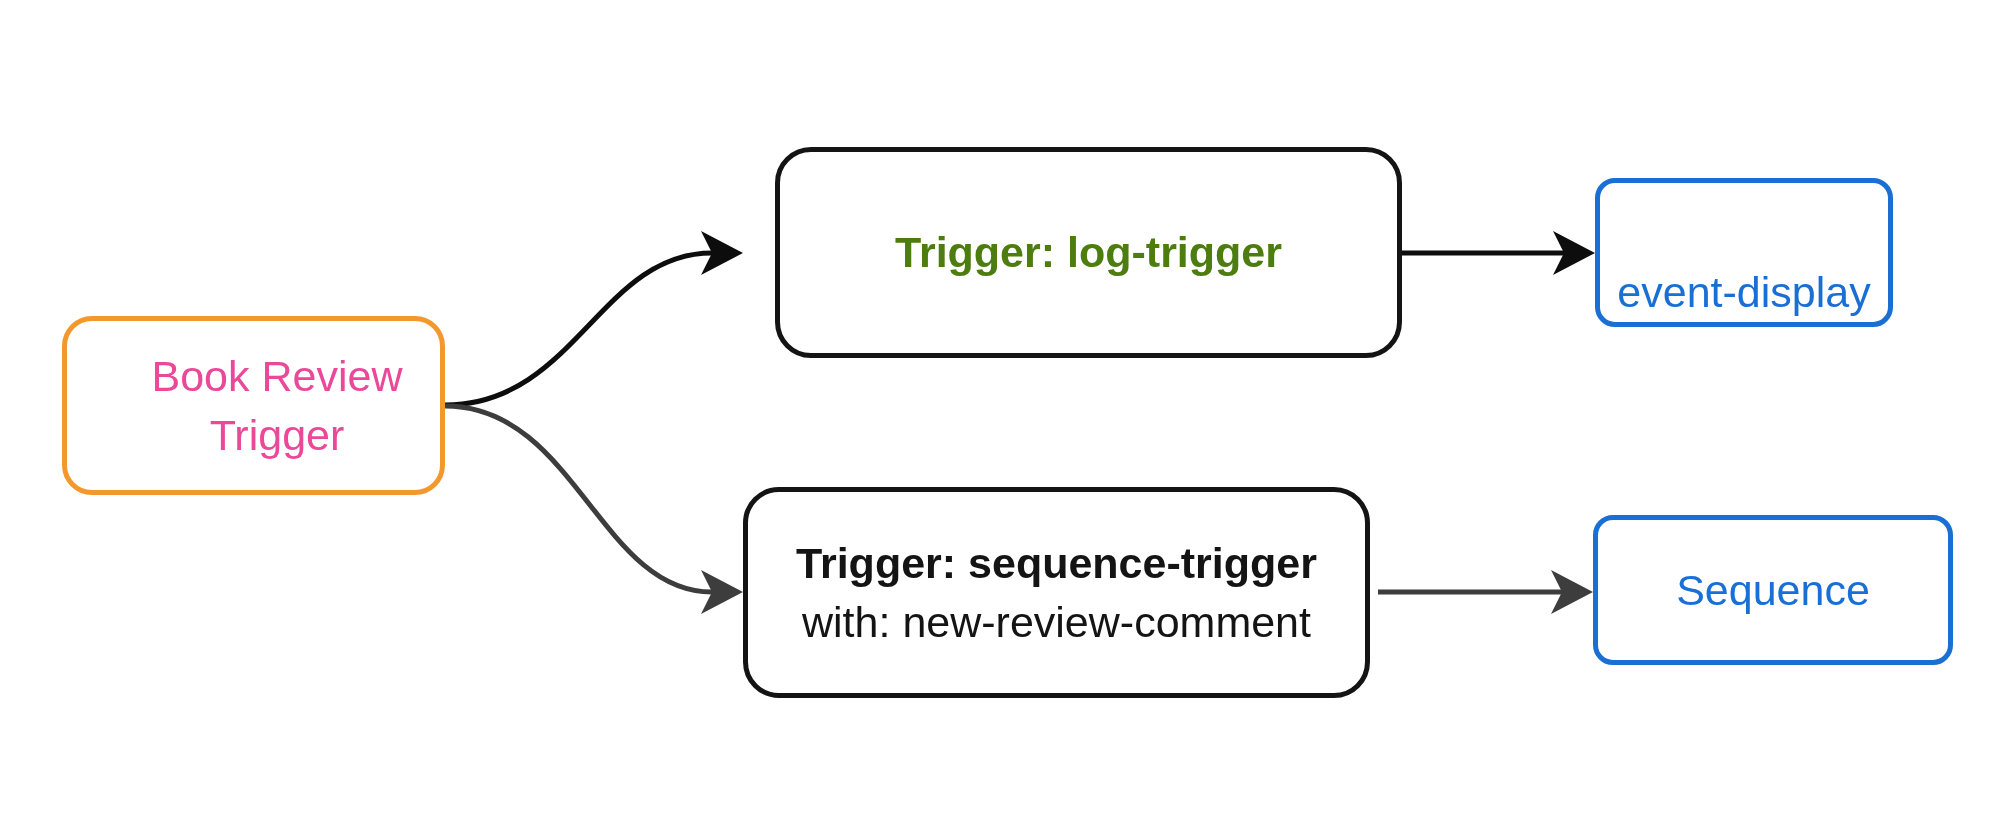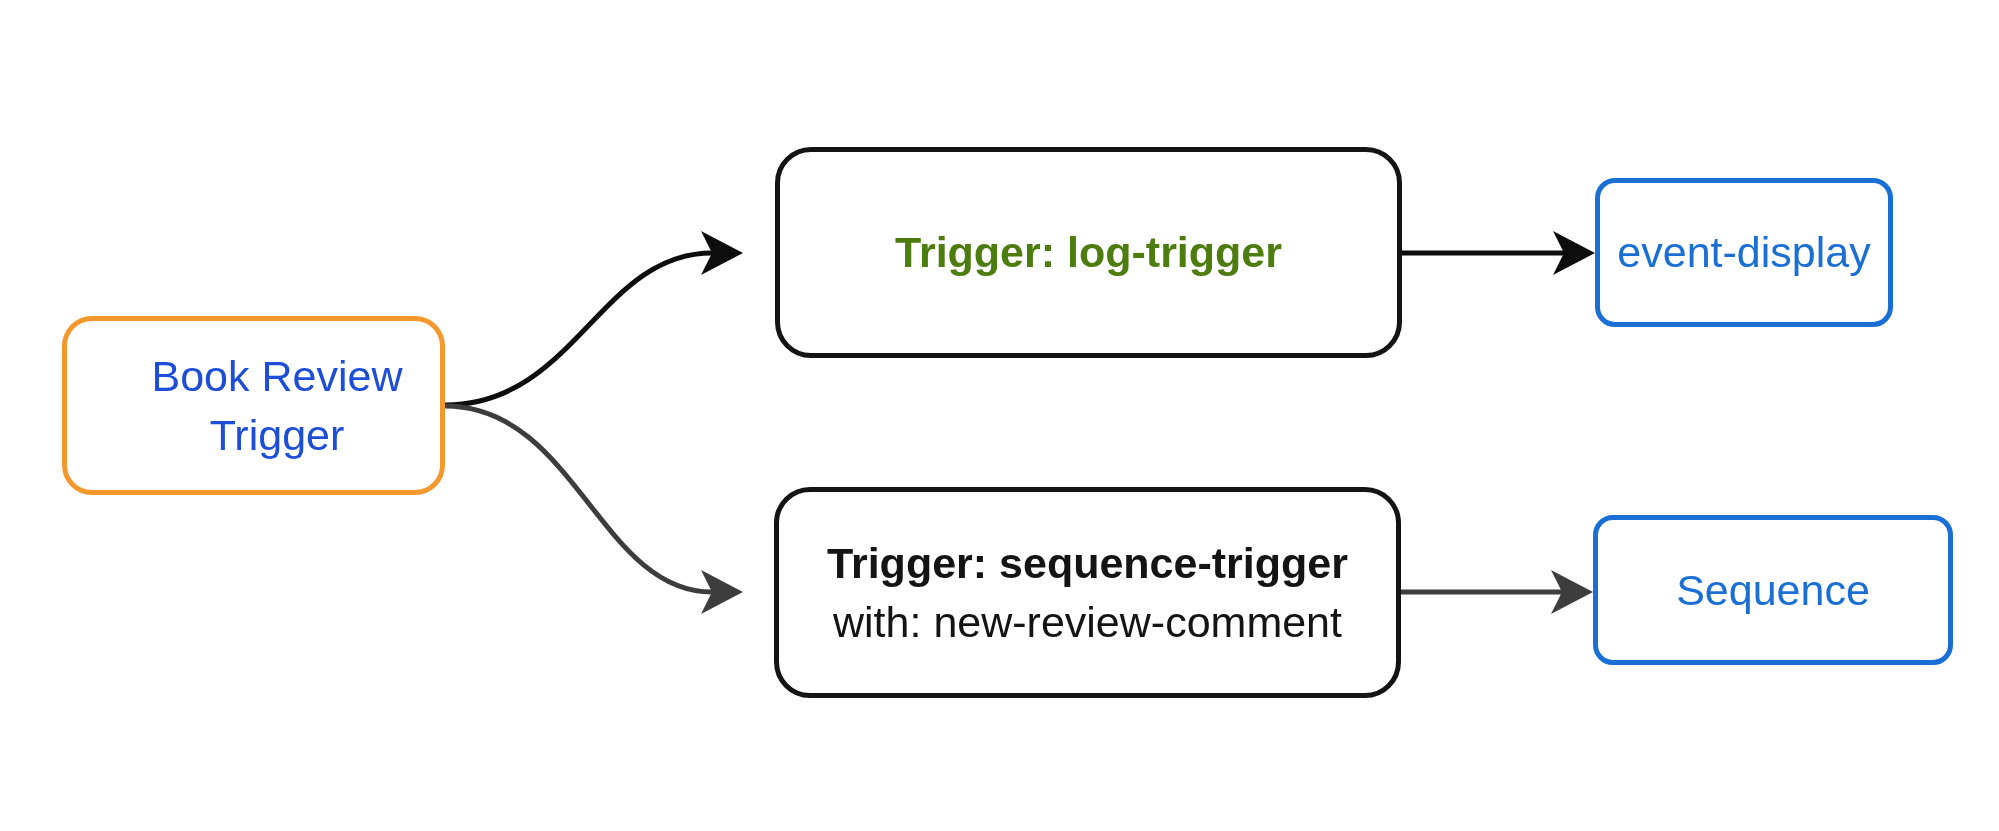"event-display" .n-event-display { justify-content: none -> flex-end }
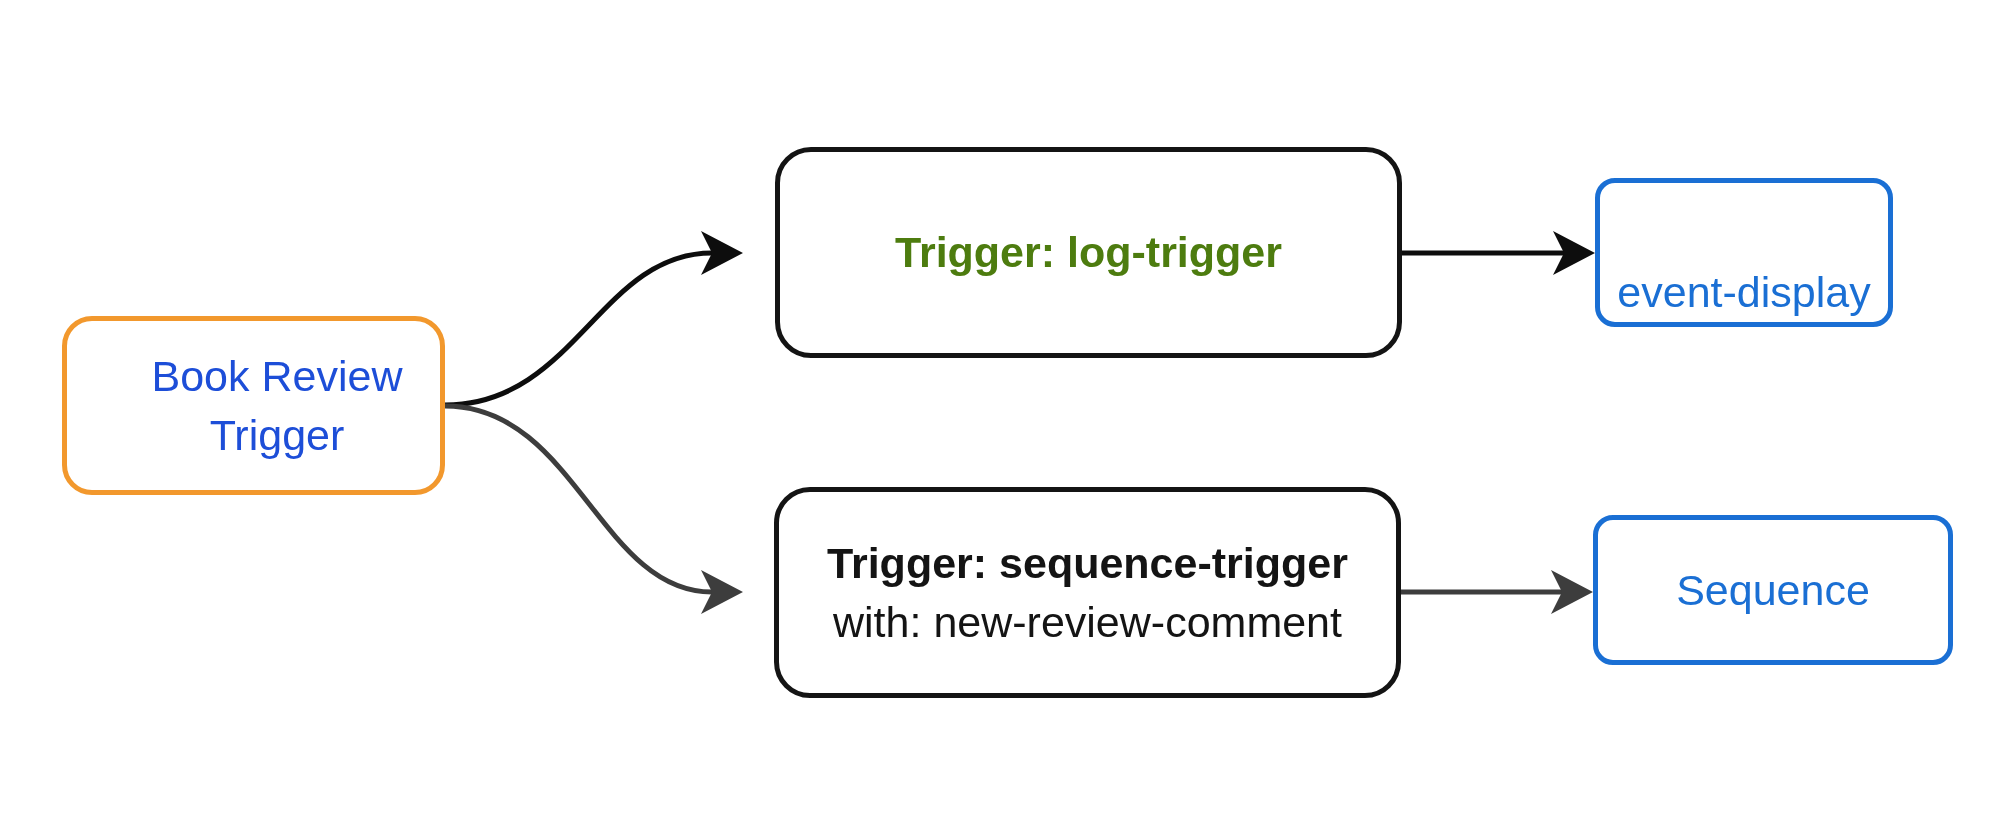"Book Review" div.node { color: #1d4ed8 -> #ec4899 }
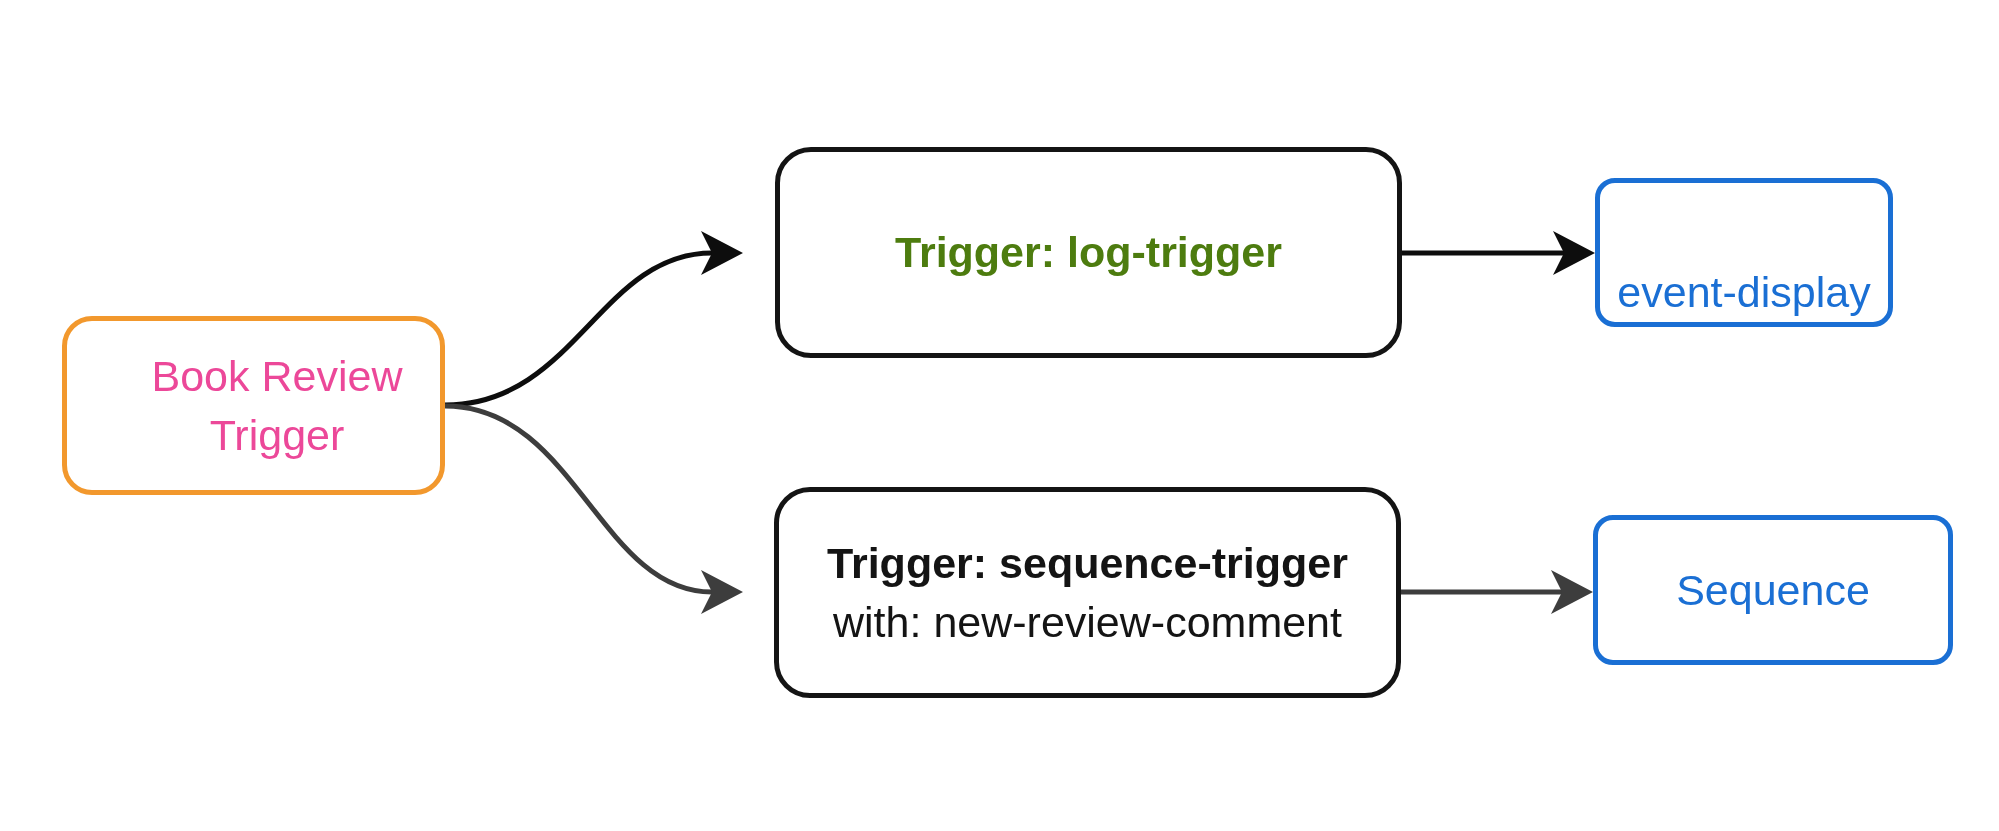"Trigger: sequence-trigger" .n-seq-trigger { margin-left: 31px -> none }
